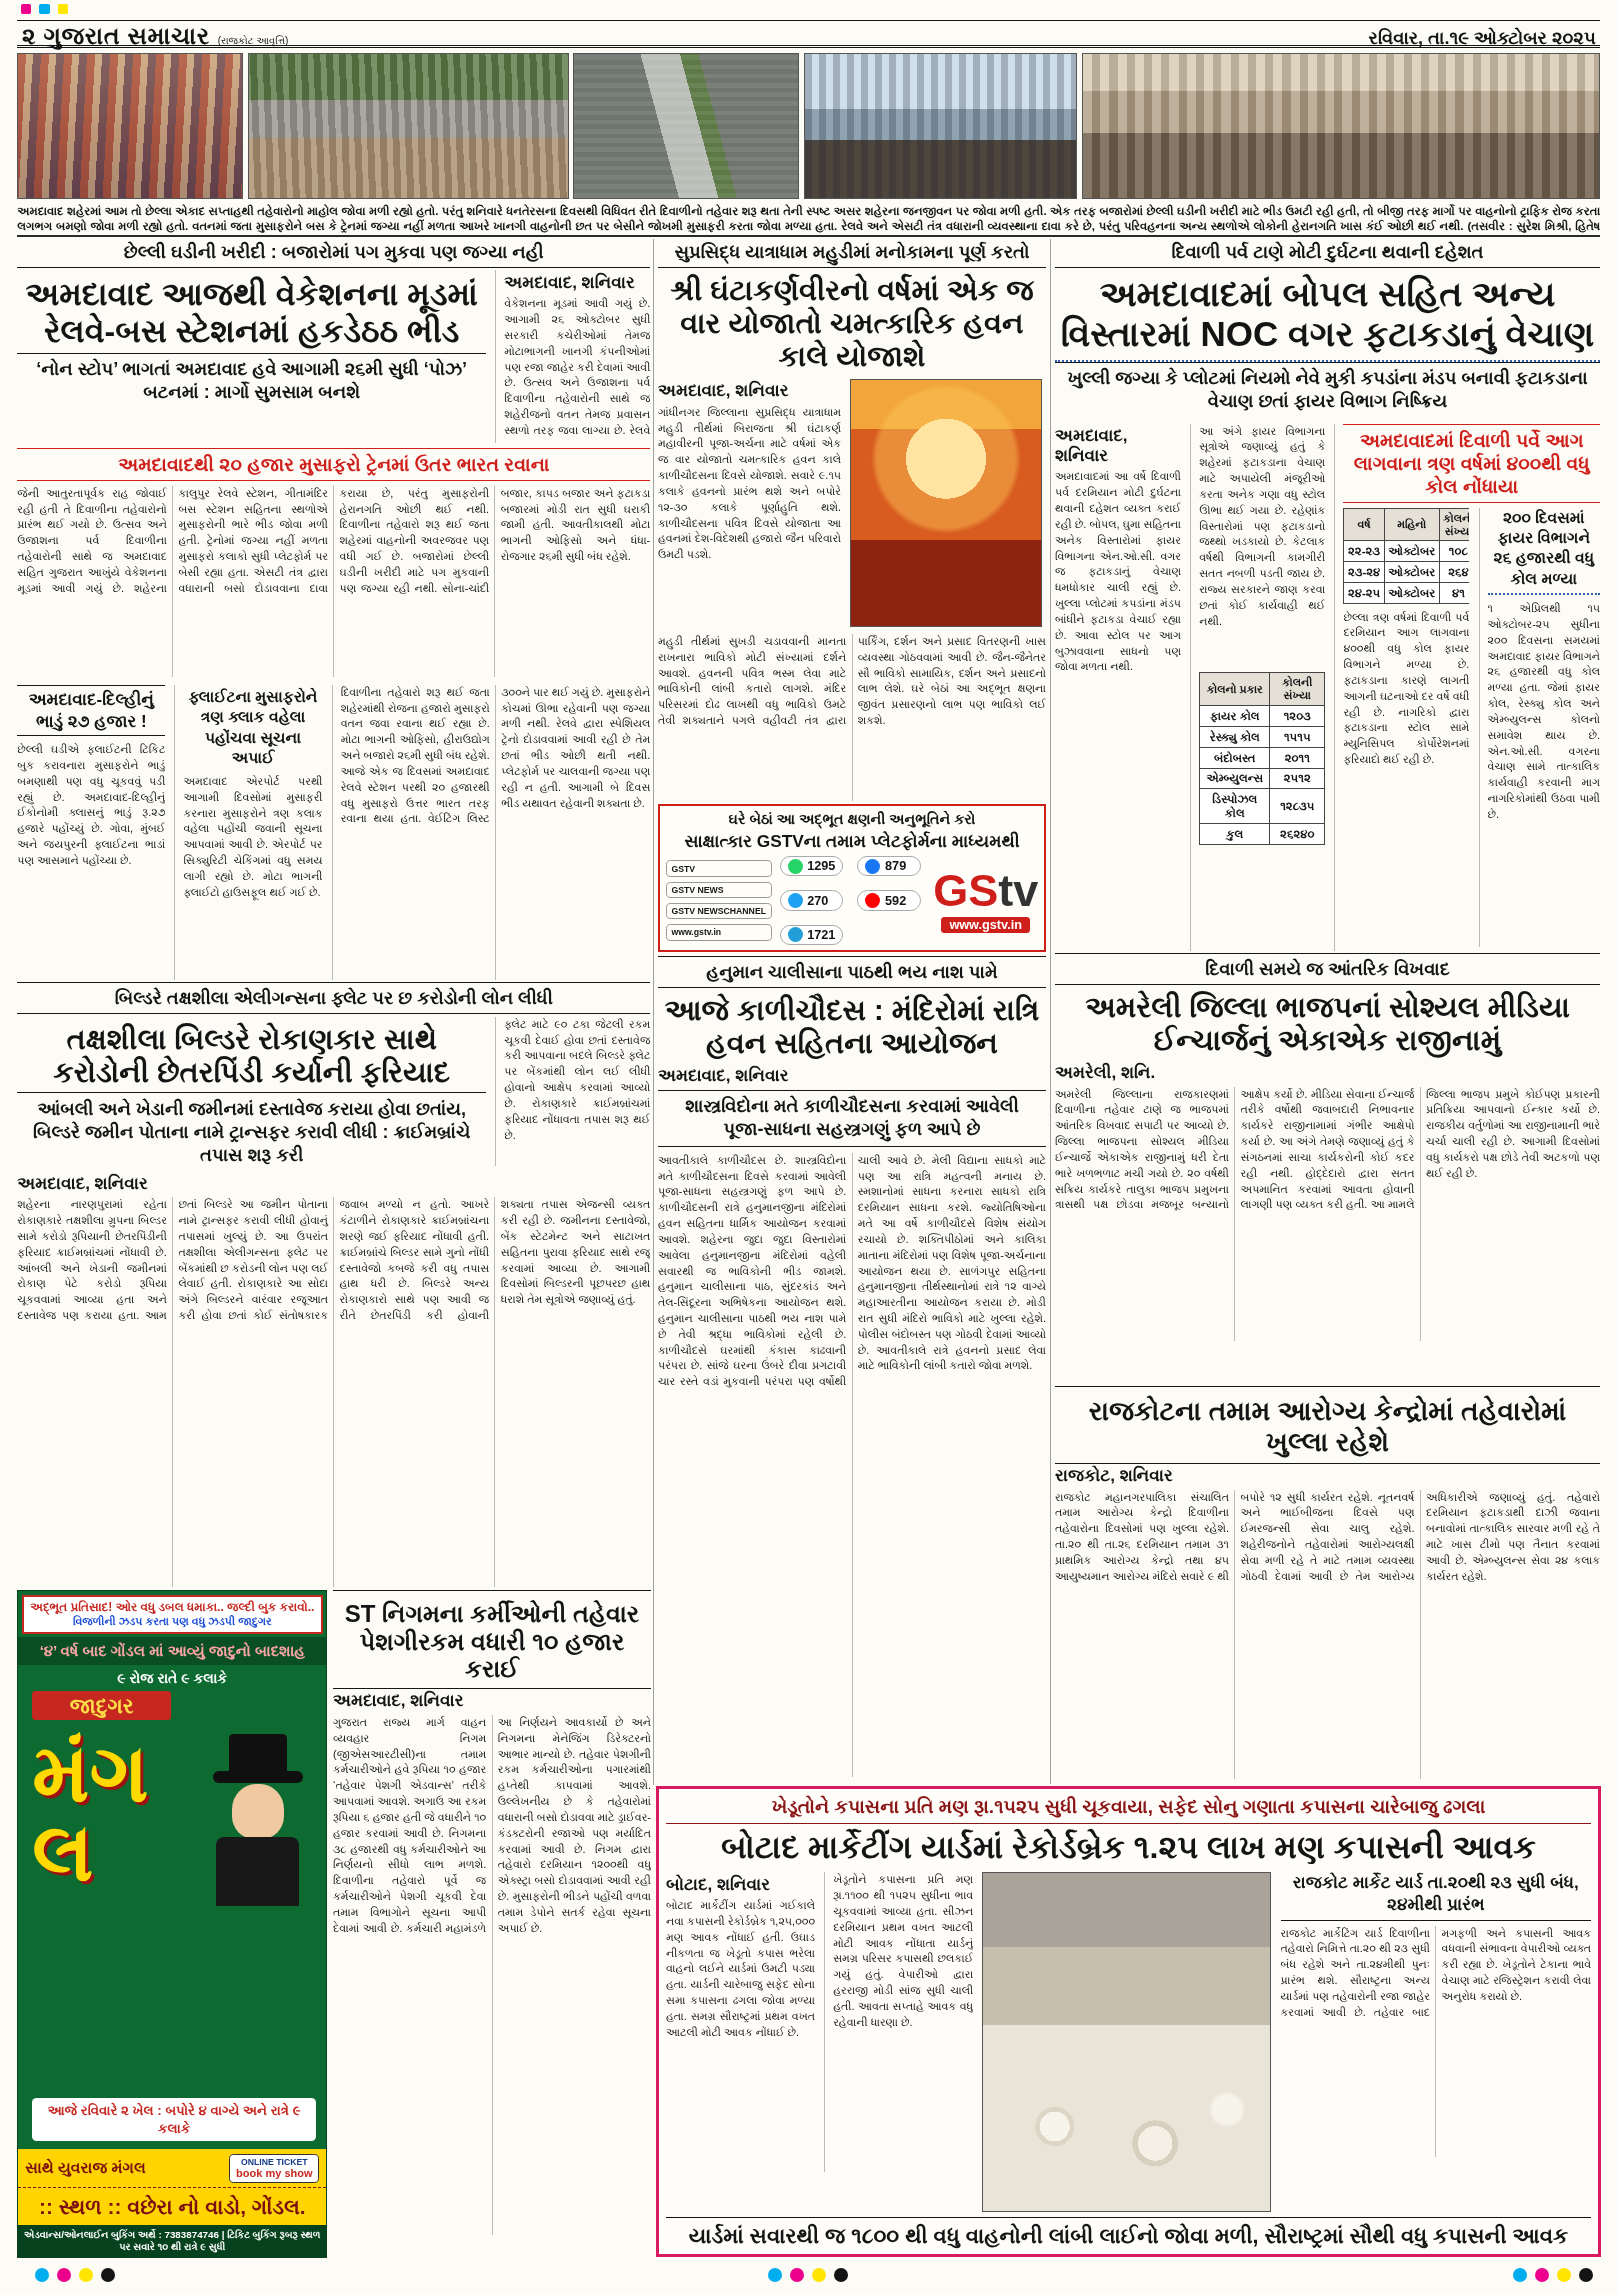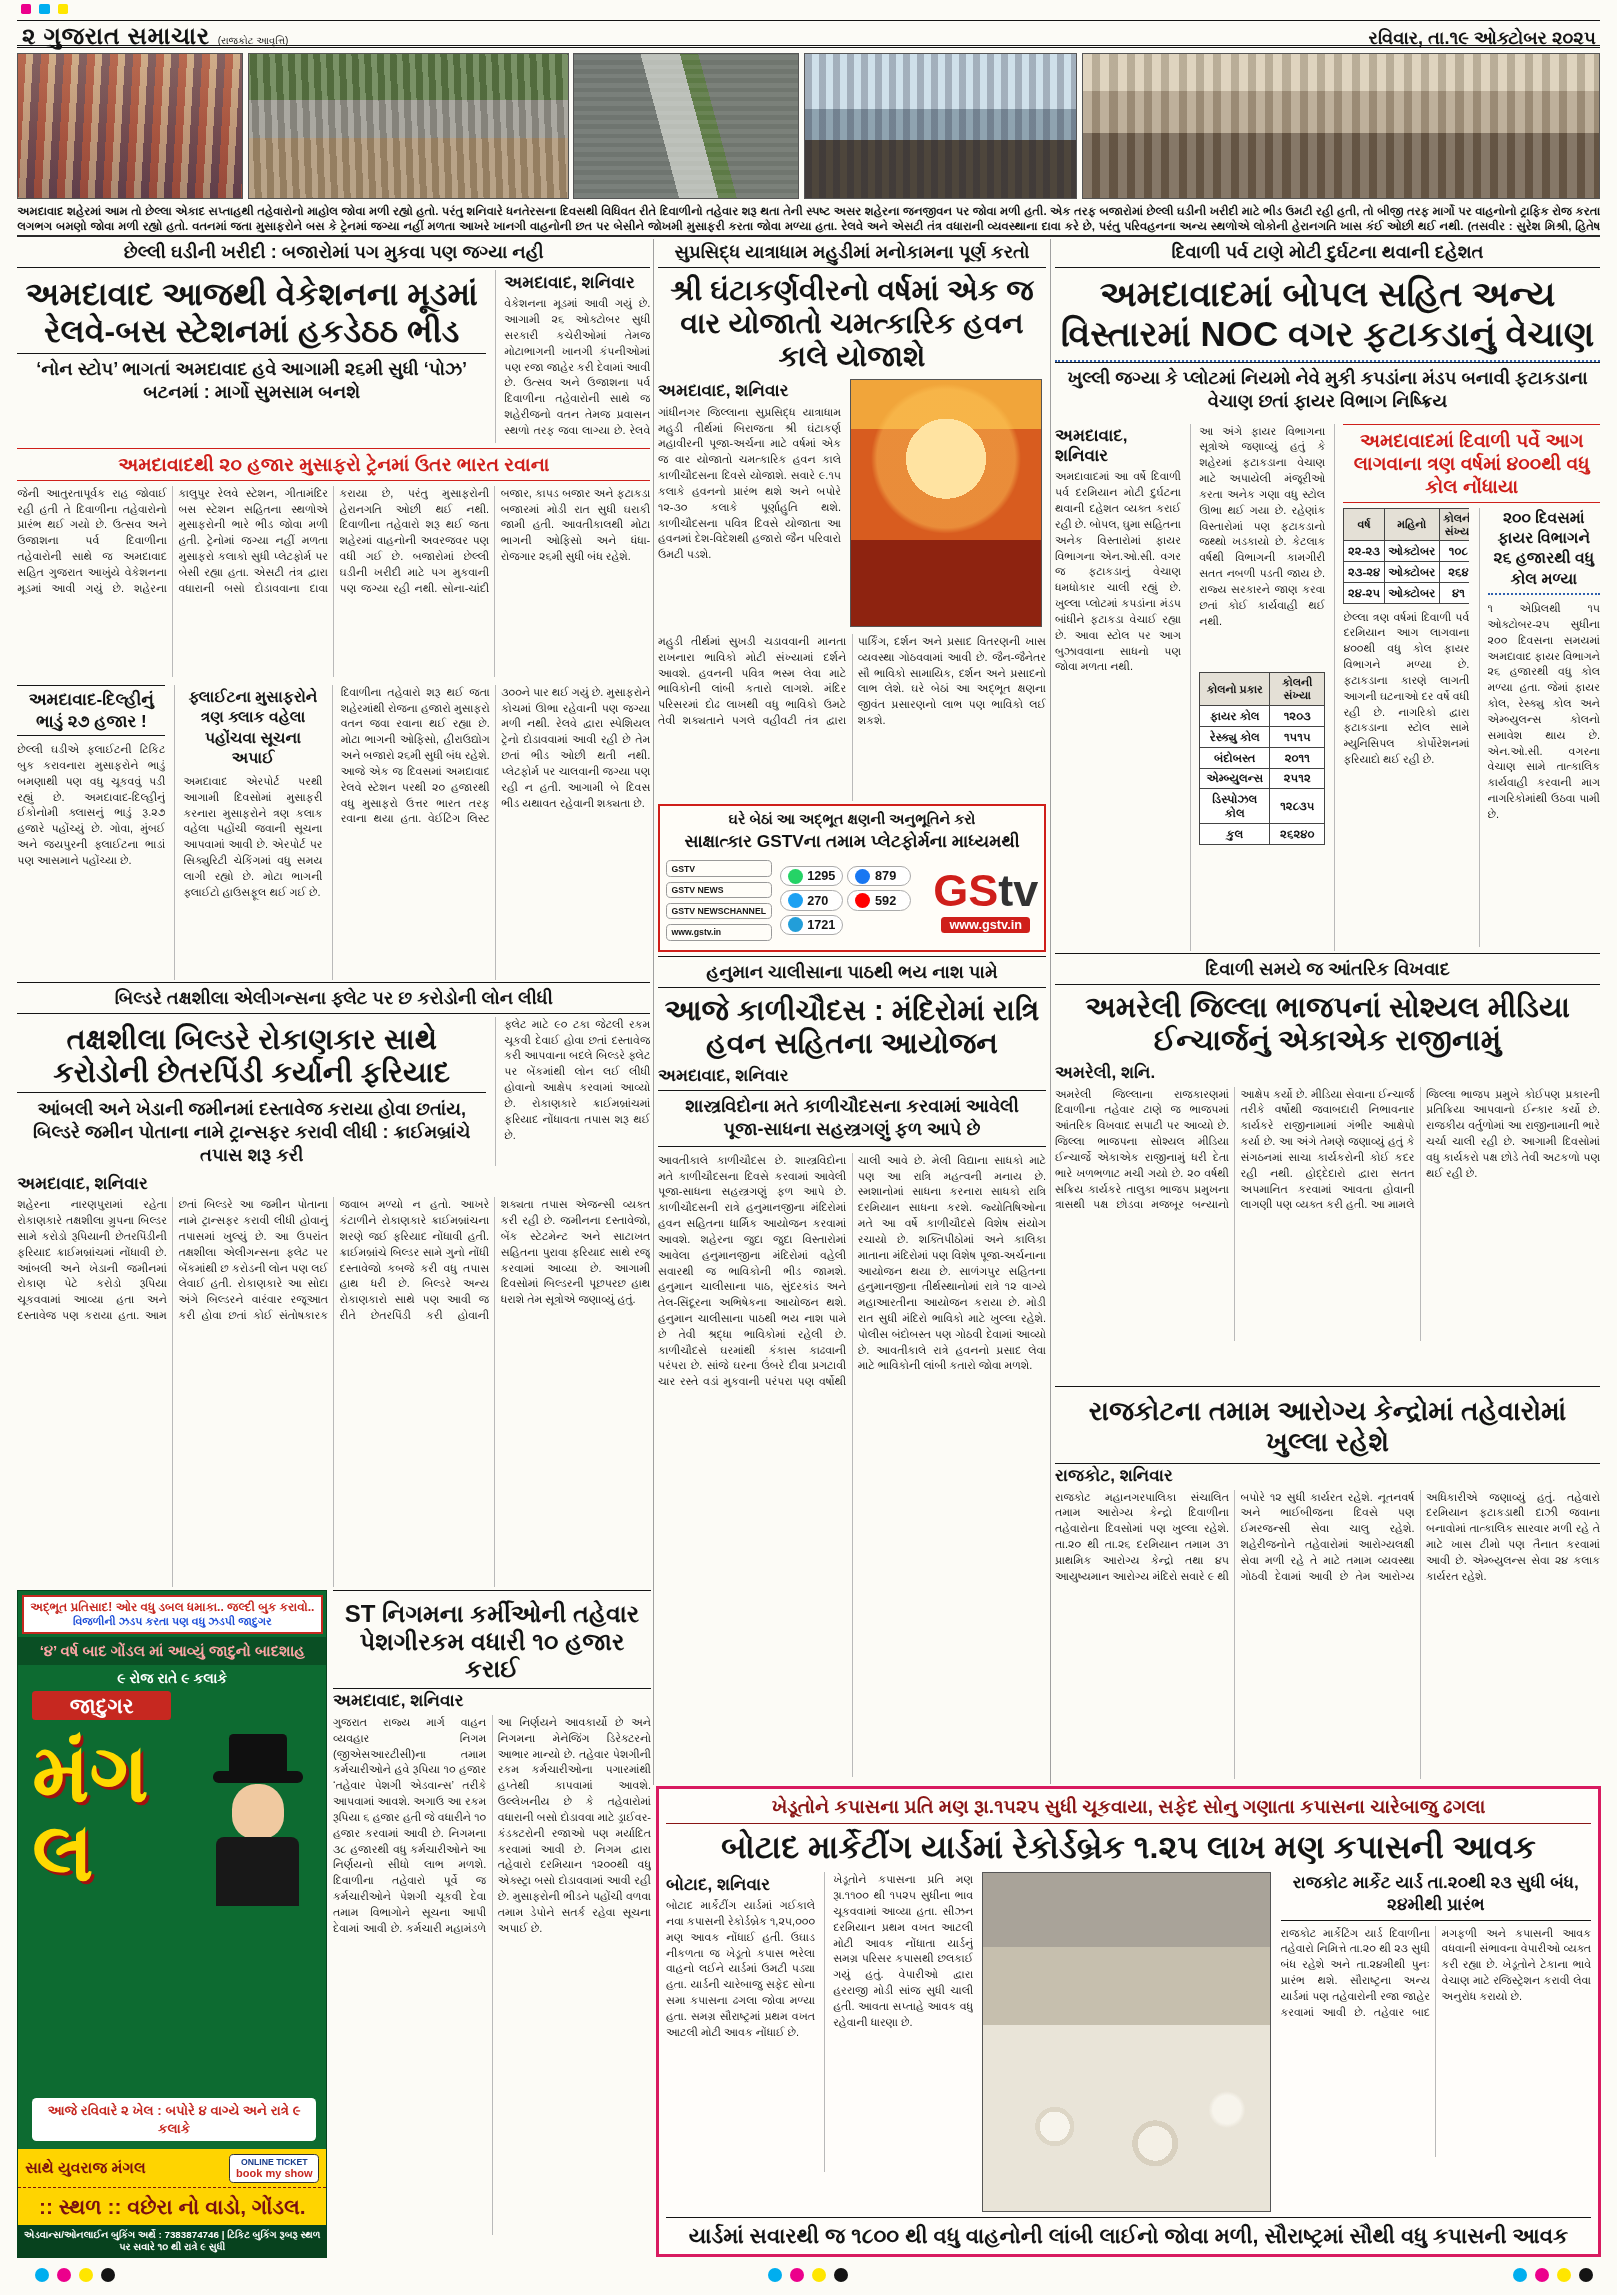"1295" .gstats { gap: 4px -> 14px }
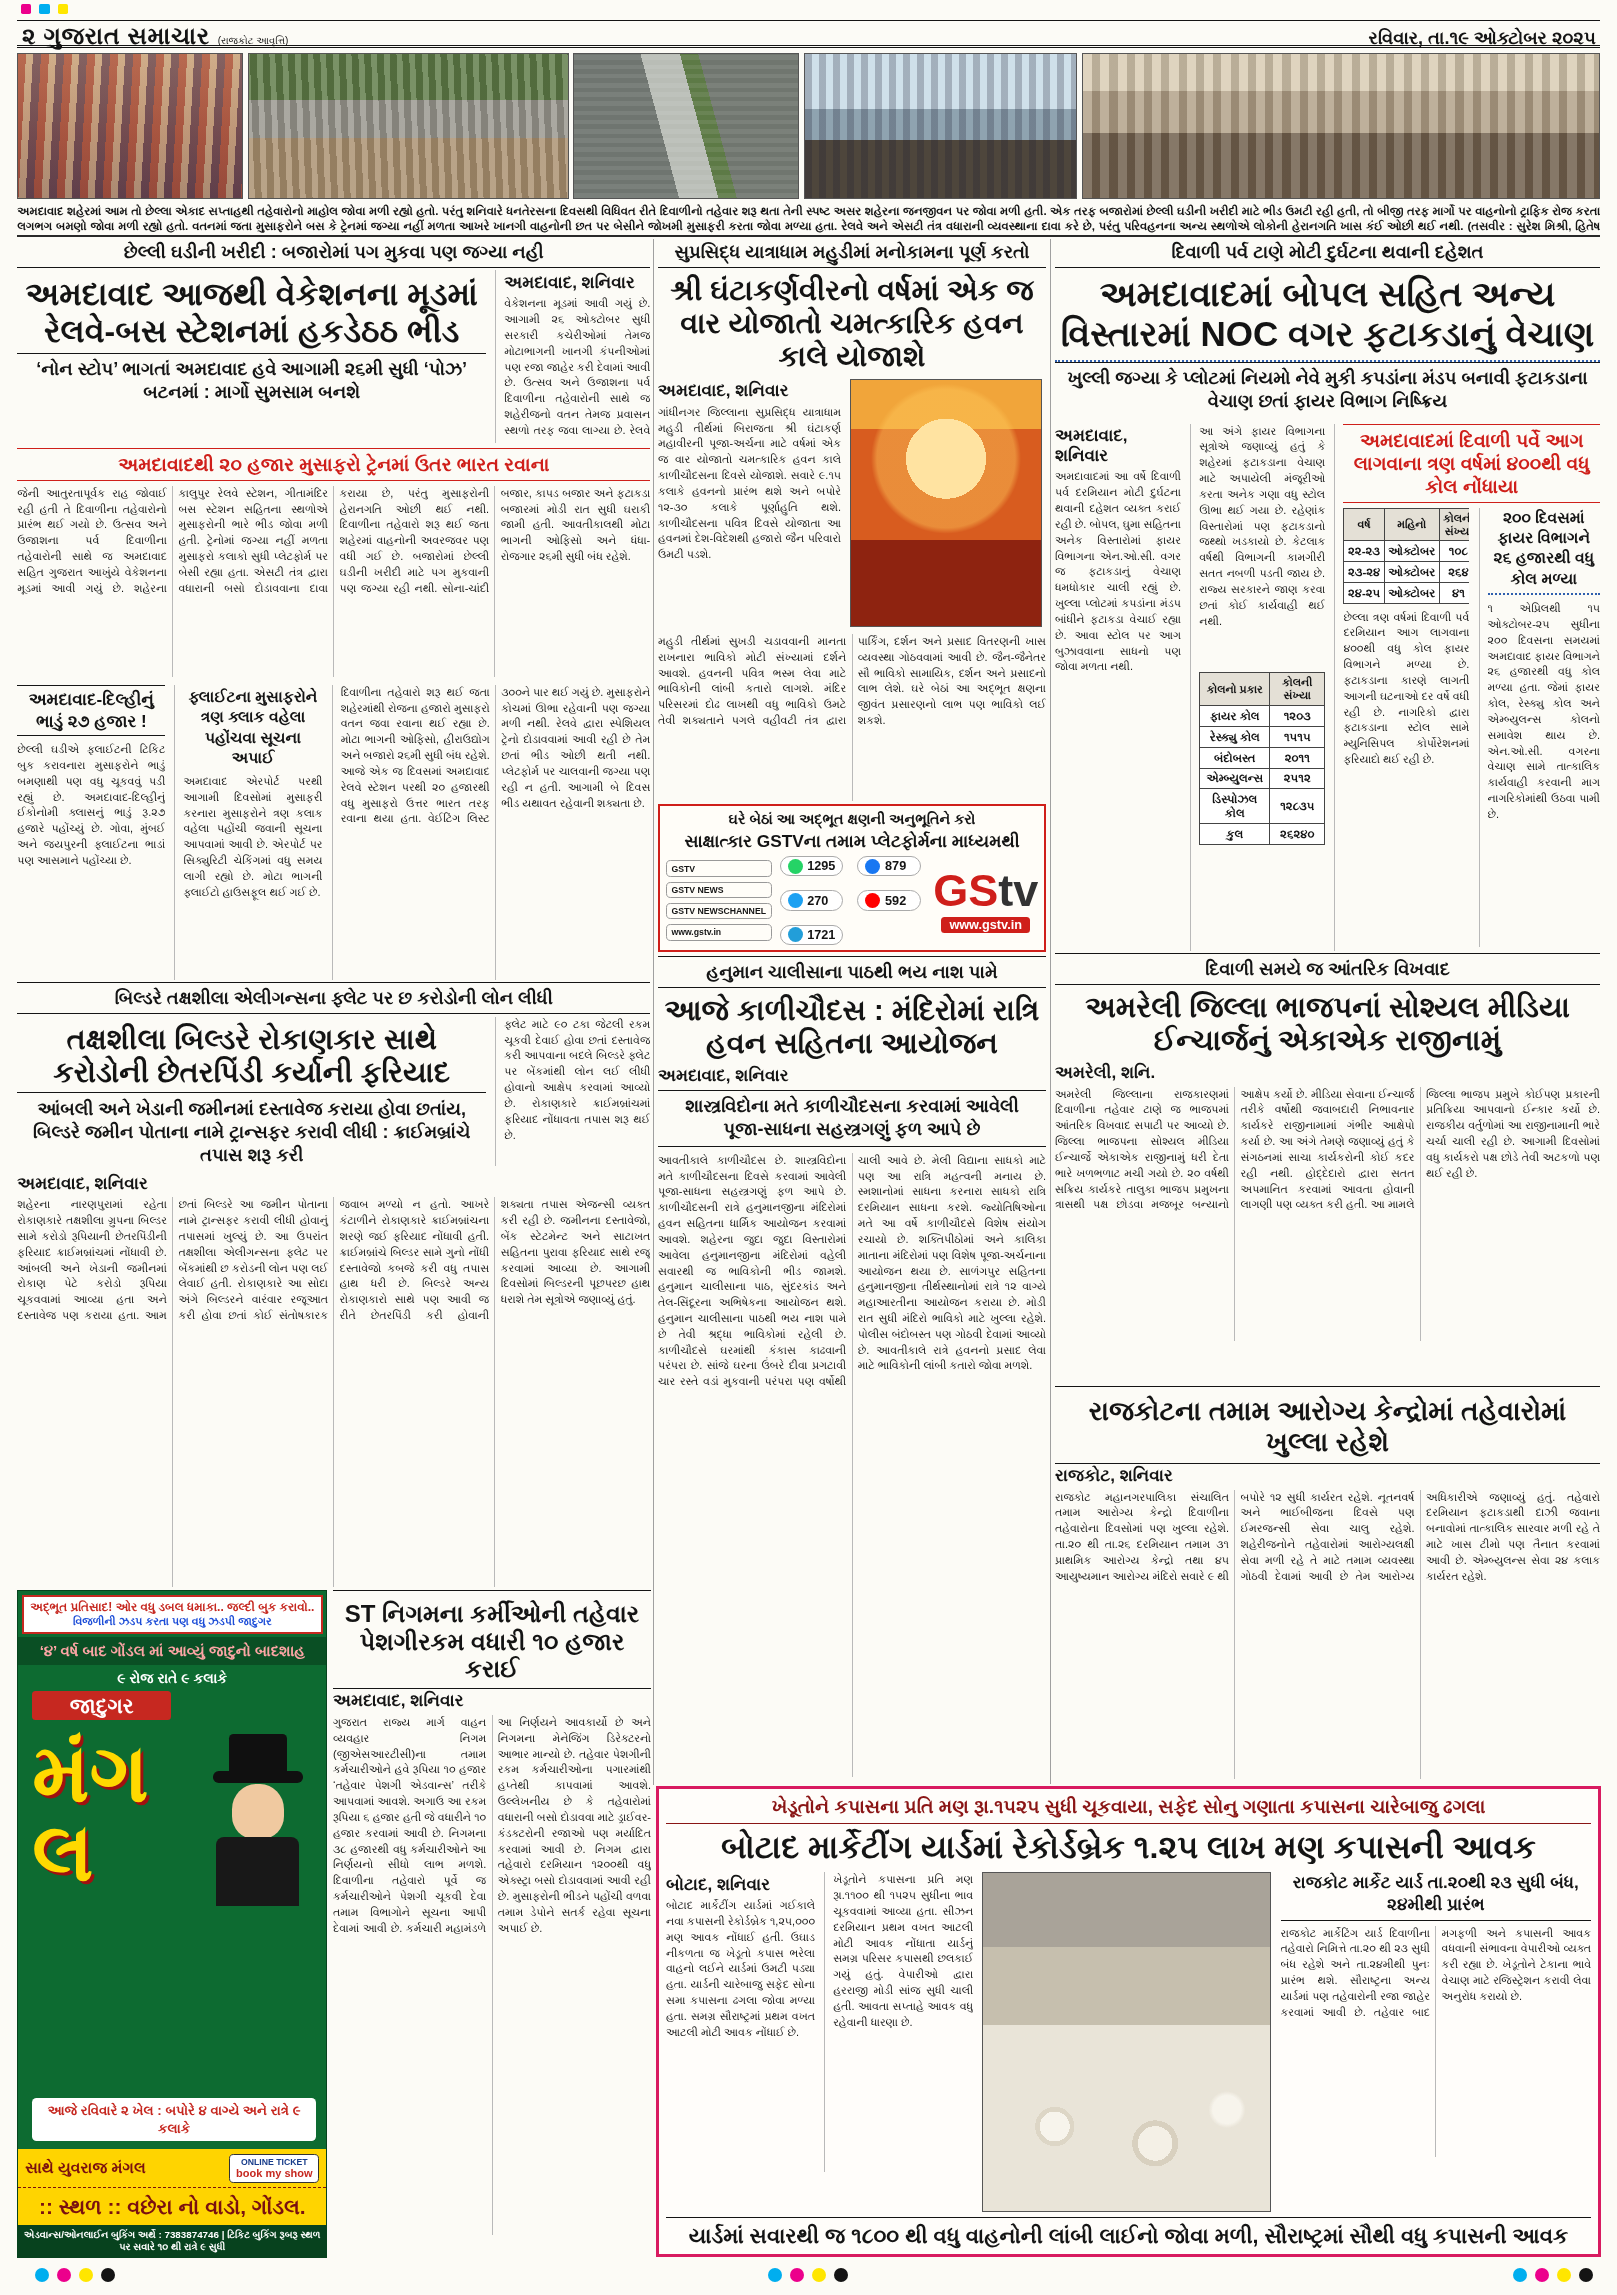"જાદુગર" .ad-ribbon { color: #ffffff -> #fde047 }
